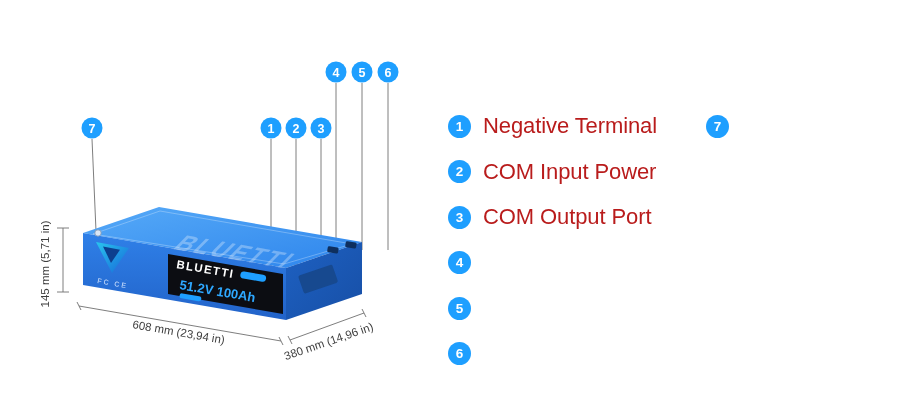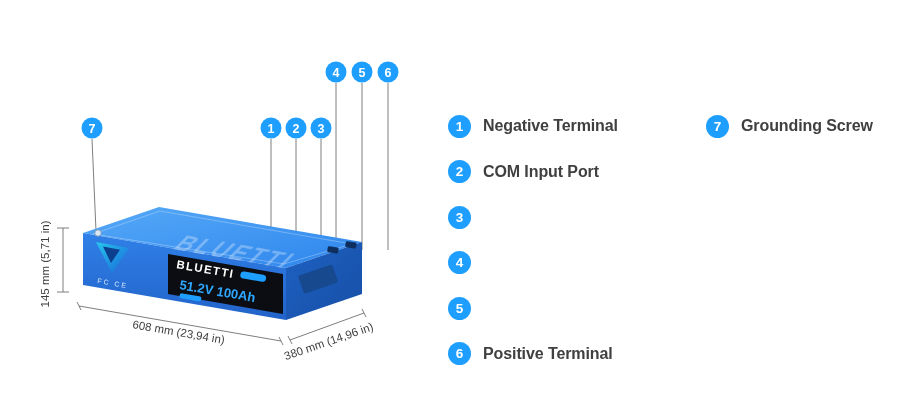"Negative Terminal" .legend-label { color: #404040 -> #b91c1c; font-size: 16px -> 22px; font-weight: bold -> normal }
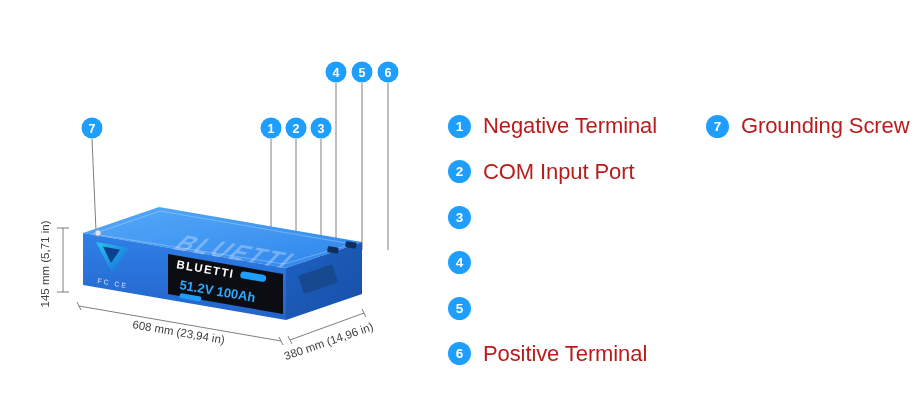"Grounding Screw" span.legend-label { html: <span>Grounding Screw</span> -> none }
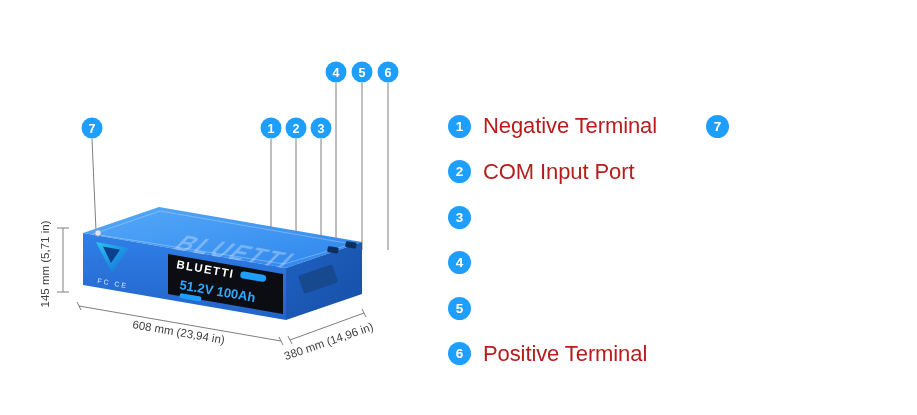"COM Input Port" span.legend-label { text: Port -> Power }
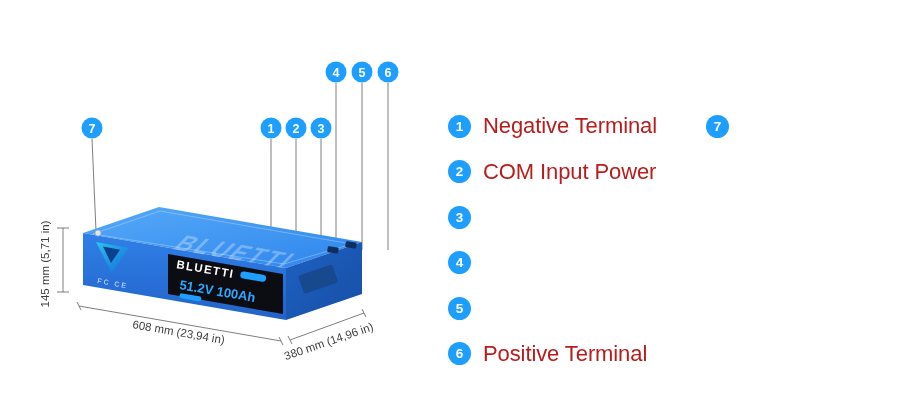"COM Output Port" span.legend-label { html: none -> <span>COM Output Port</span> }
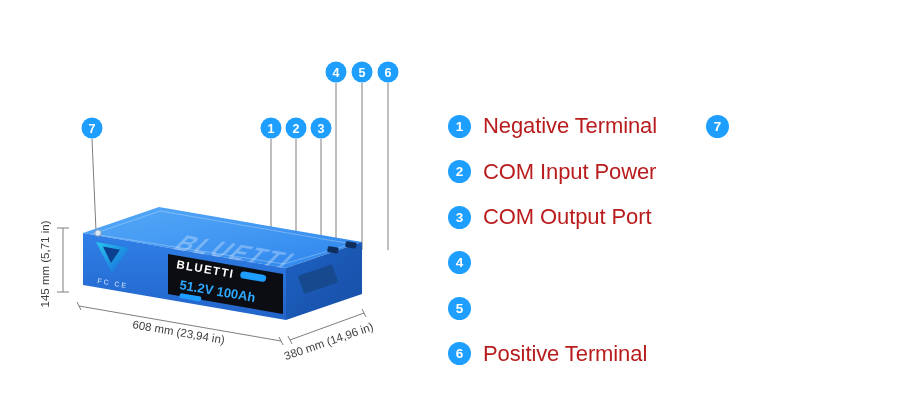"Positive Terminal" span.legend-label { html: <span>Positive Terminal</span> -> none }
